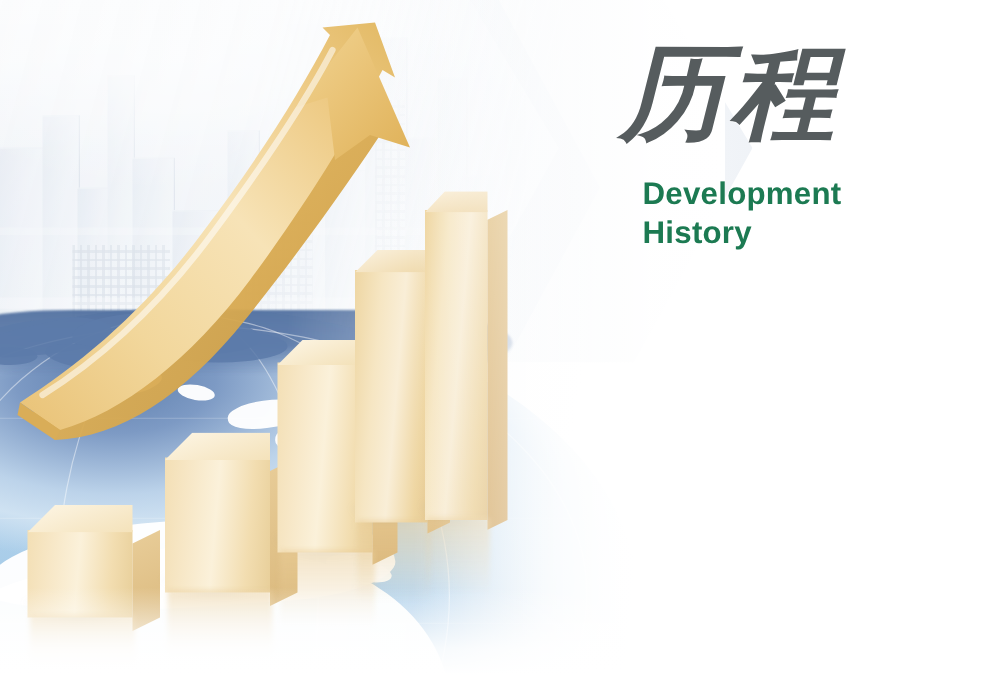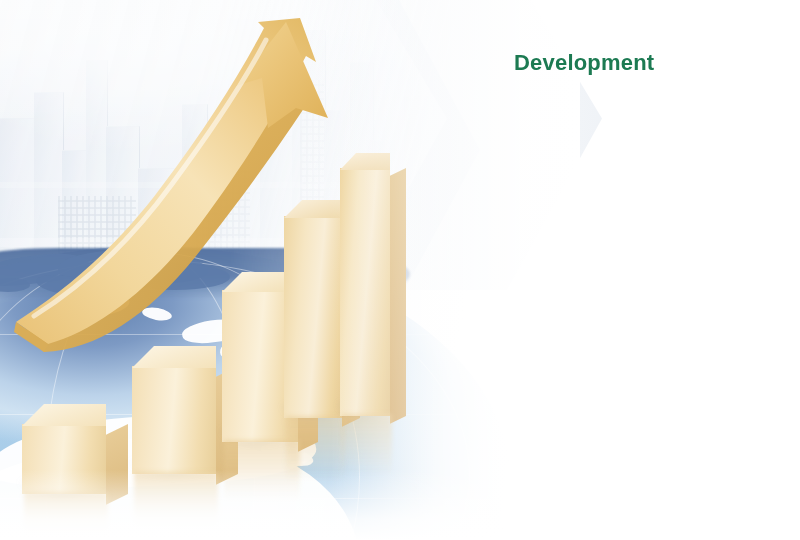"历程" div.cn-line { html: none -> <div>历程</div> }
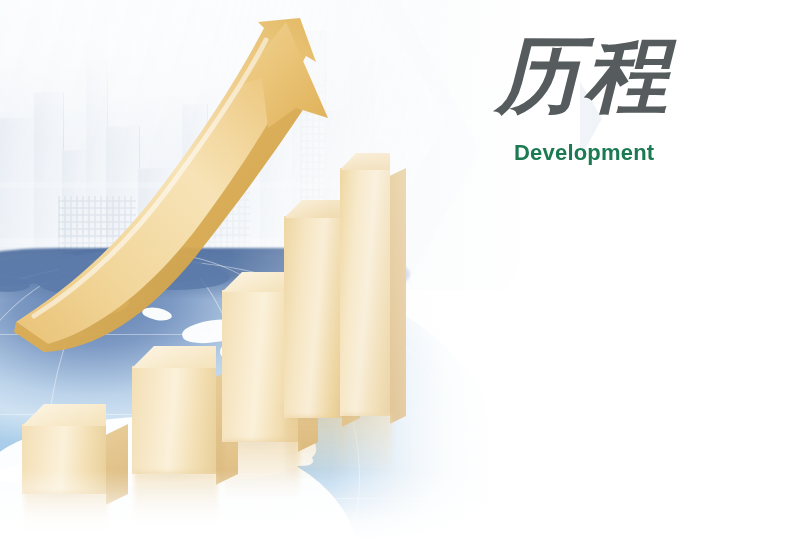"Development" .en-line { font-size: 22px -> 25px }
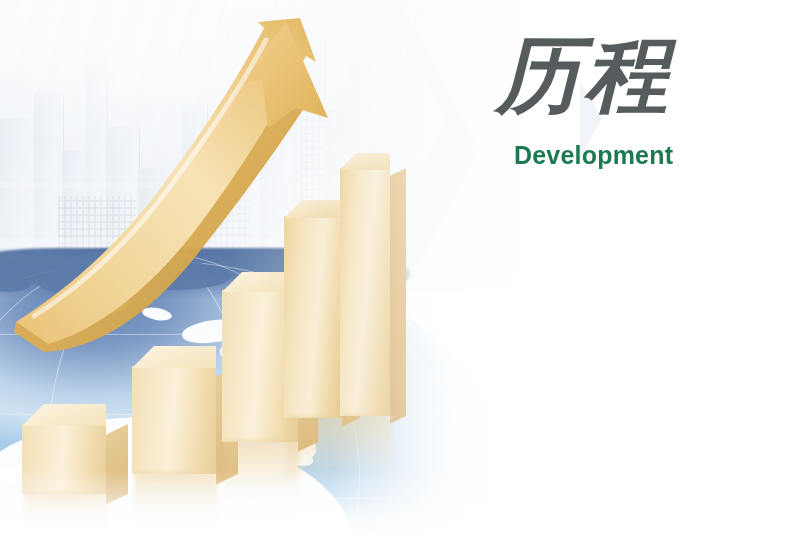"History" div.en-line { html: none -> <div>History</div> }
